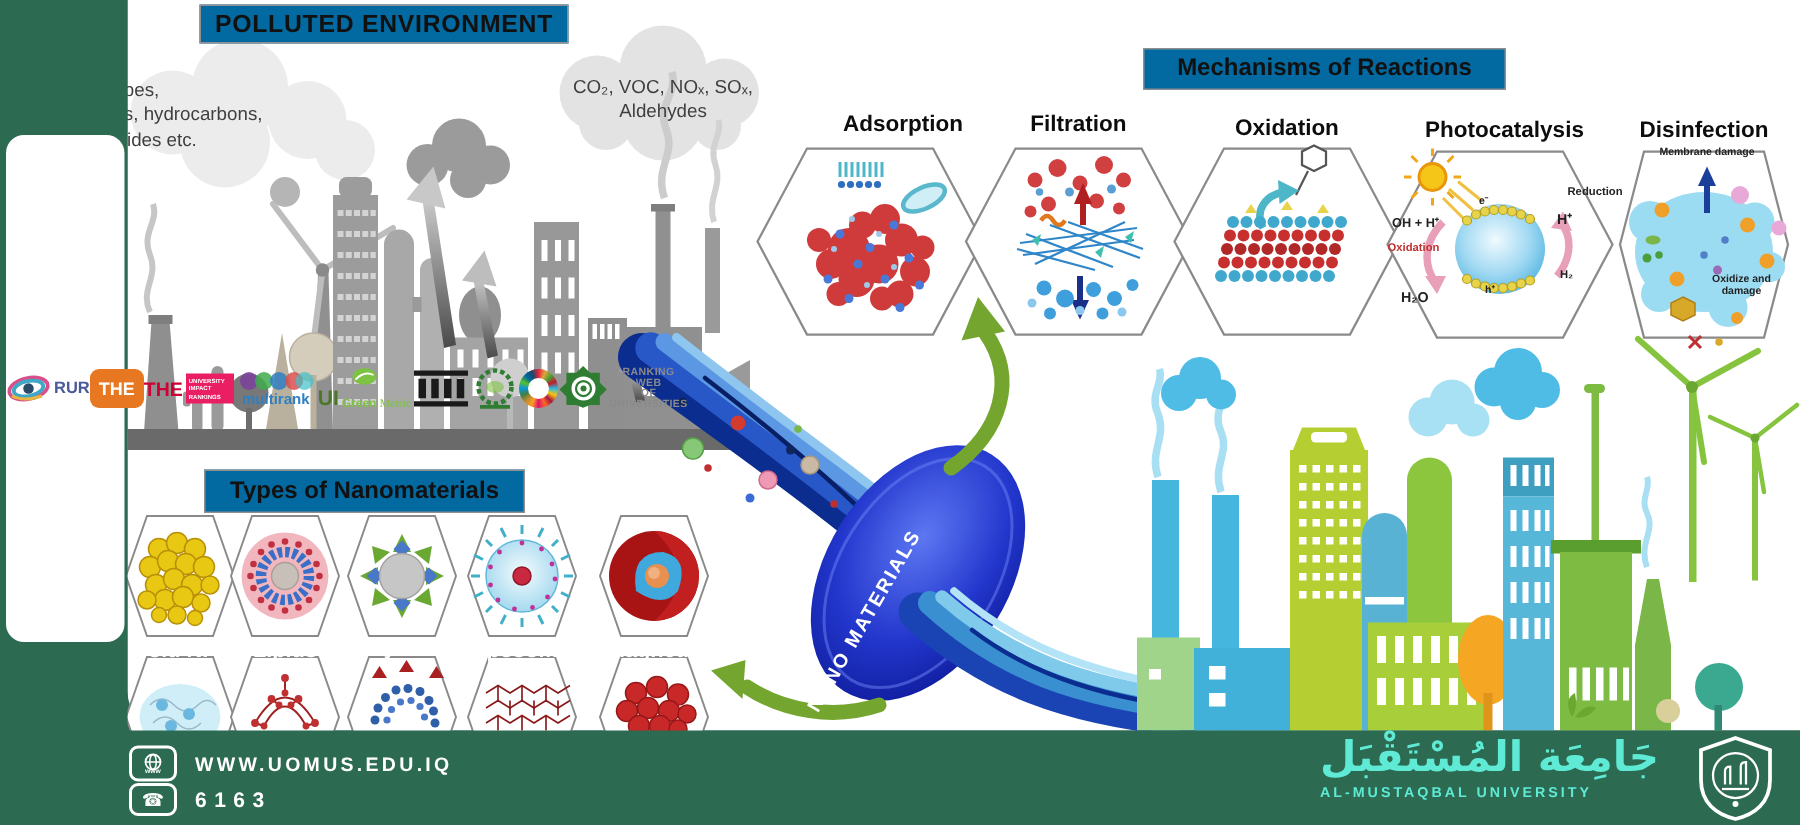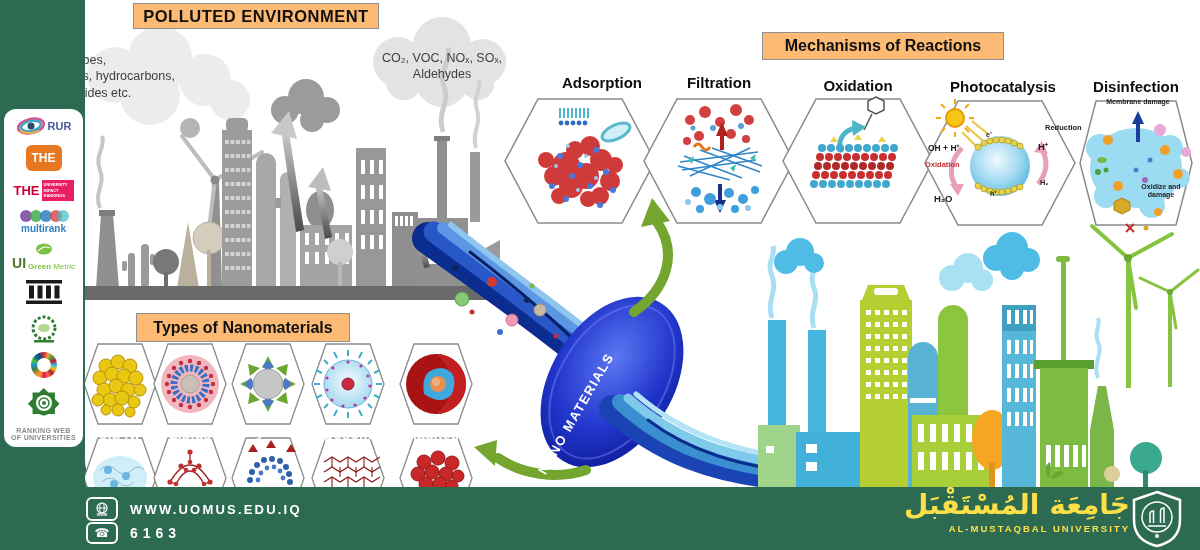"POLLUTED ENVIRONMENT" .titlebox { background: #fdba74 -> #0369a1 }
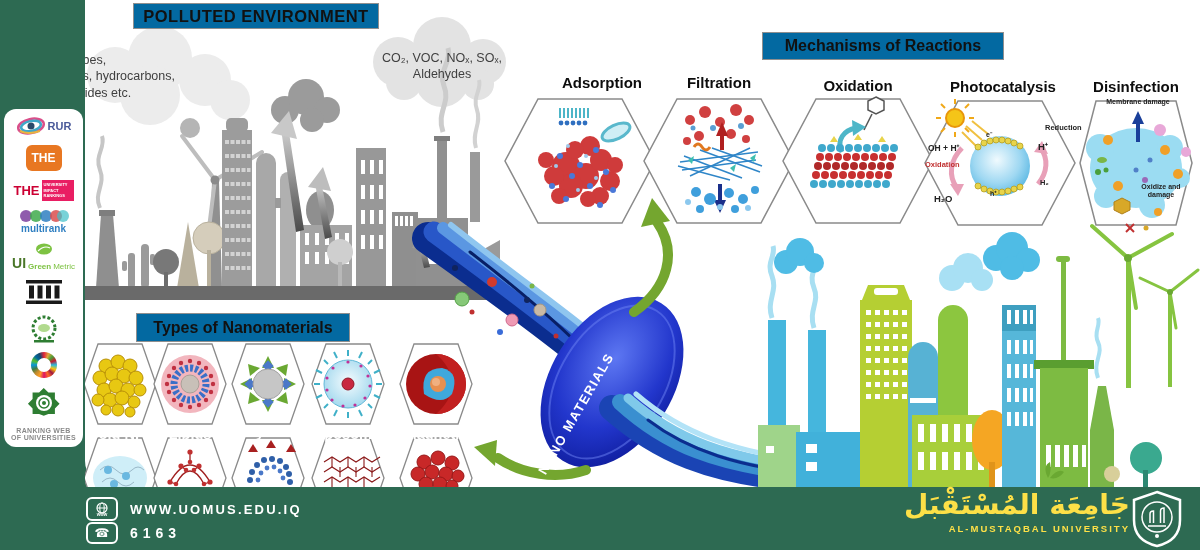"RUR" .logopanel { flex-direction: column -> row; margin-top: 19px -> none }
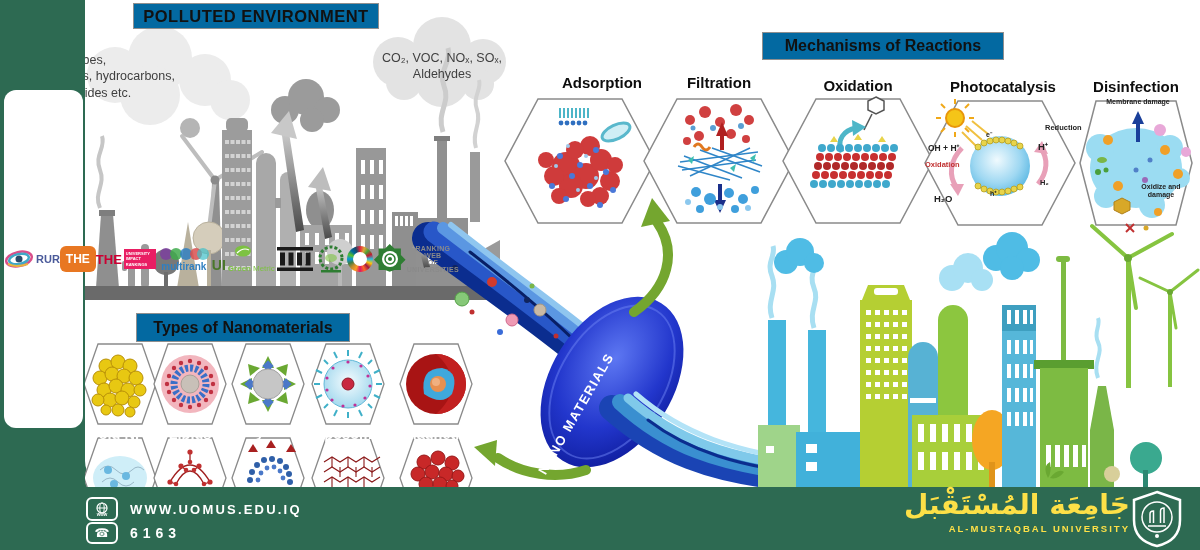"Metric" span { font-family: none -> Liberation Serif, serif }
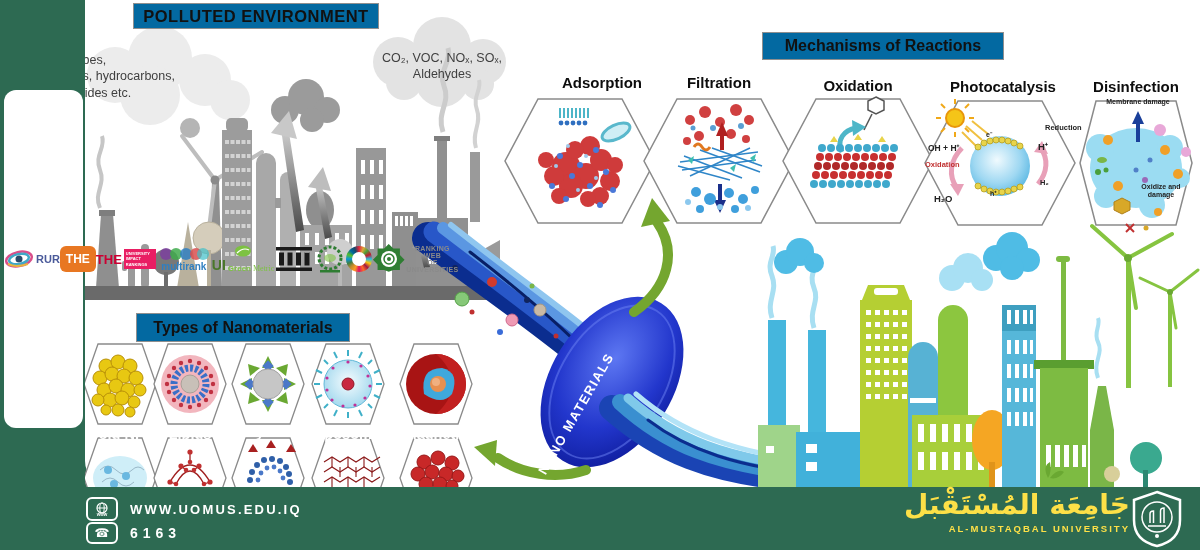"جَامِعَة المُسْتَقْبَل" div.abs { color: #fde047 -> #5eead4; text-align: right -> left }
